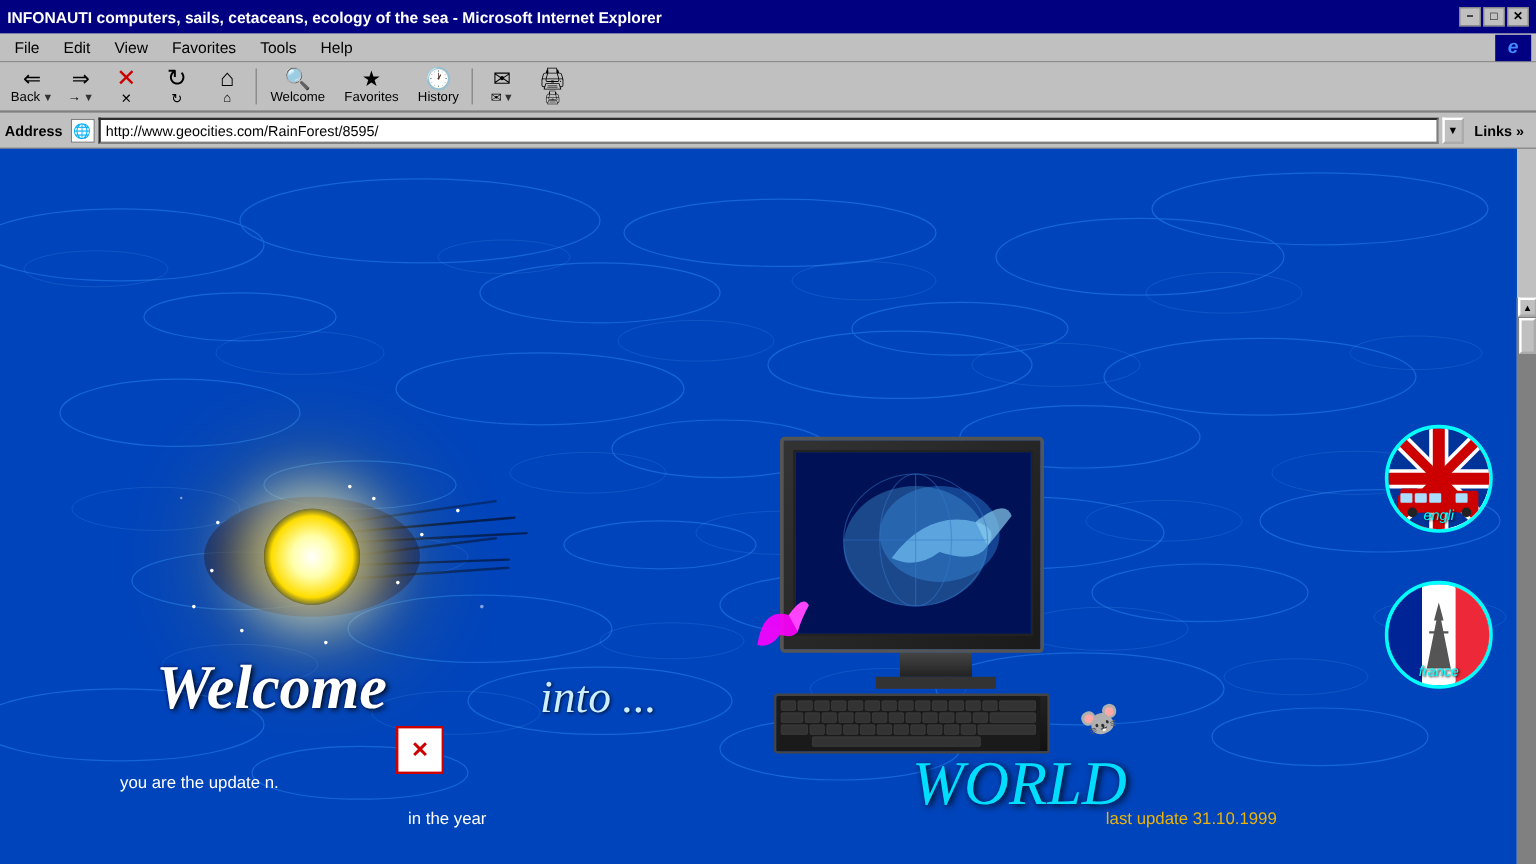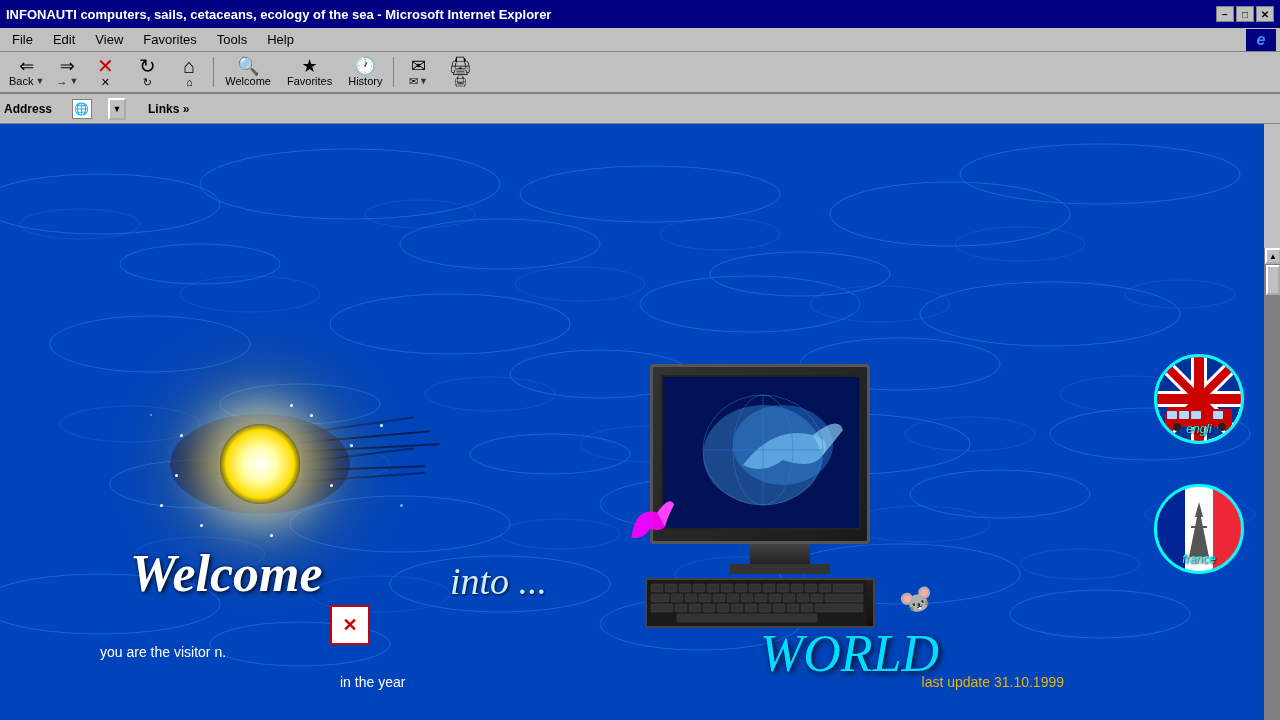"Address" #address-bar { gap: 16px -> 3px }
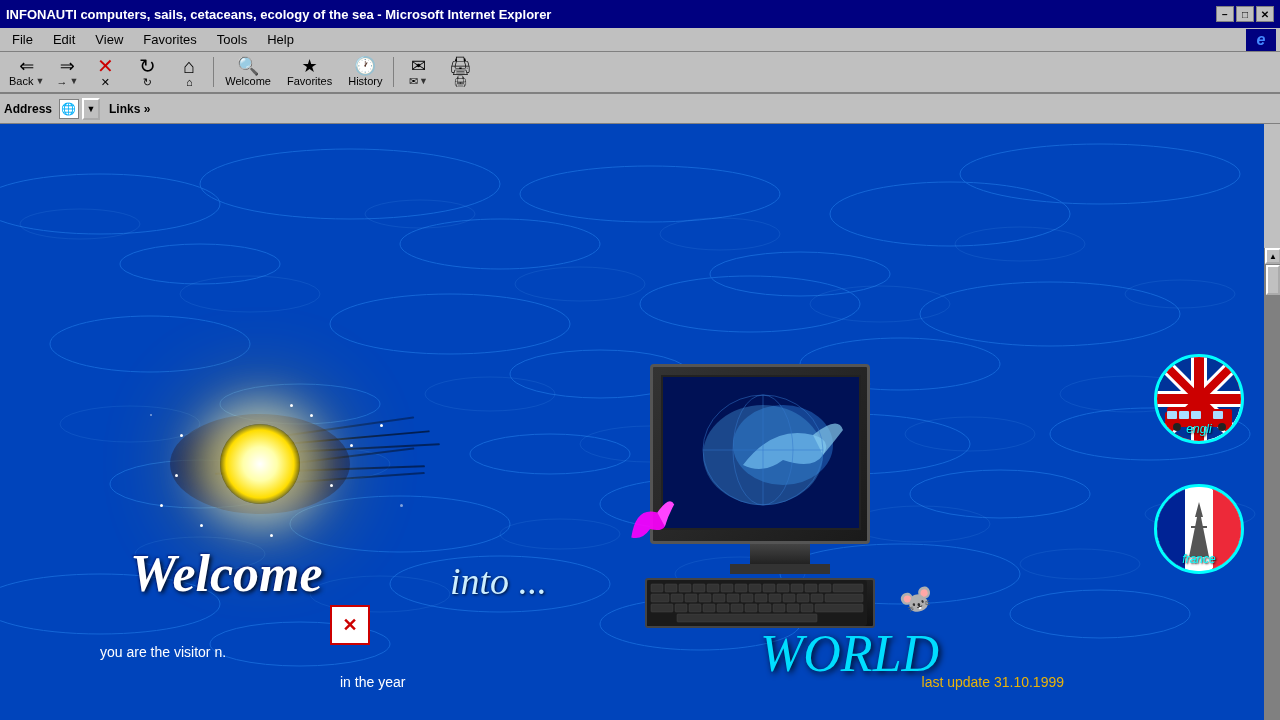"http://www.geocities.com/RainForest/8595" input { html: none -> <input> }
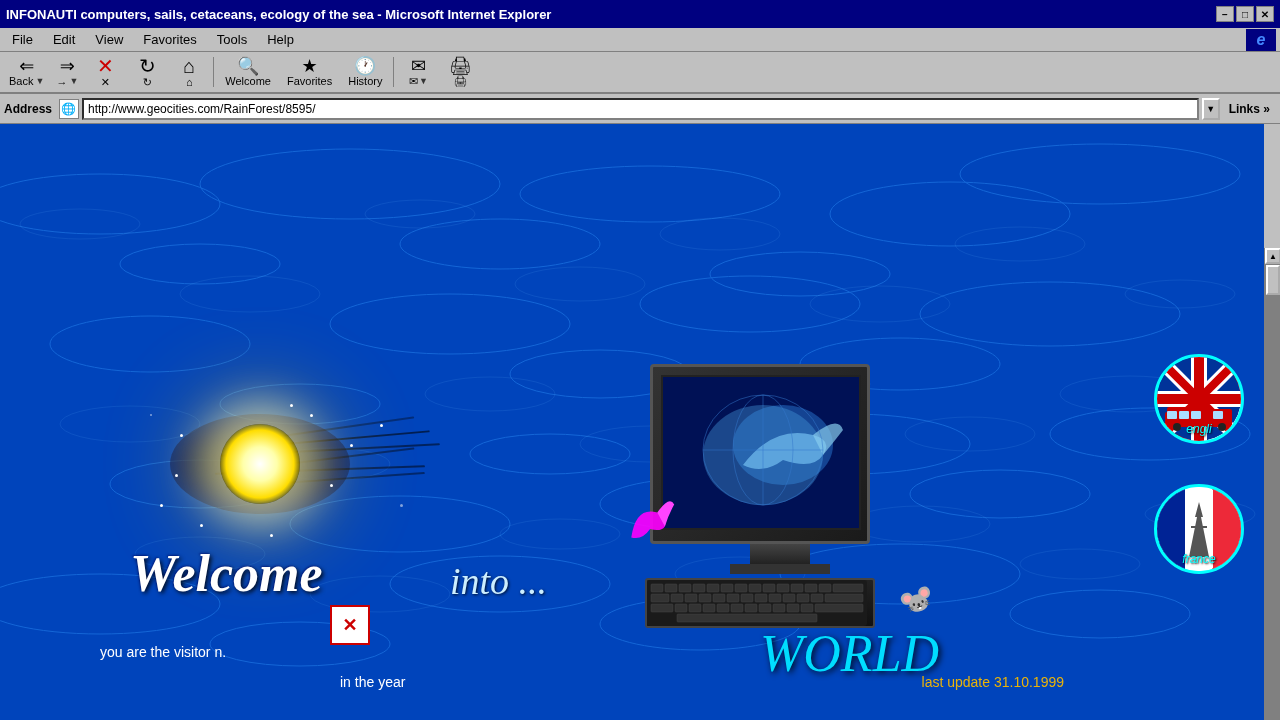"you are the visitor n." div { text: visitor -> update }
